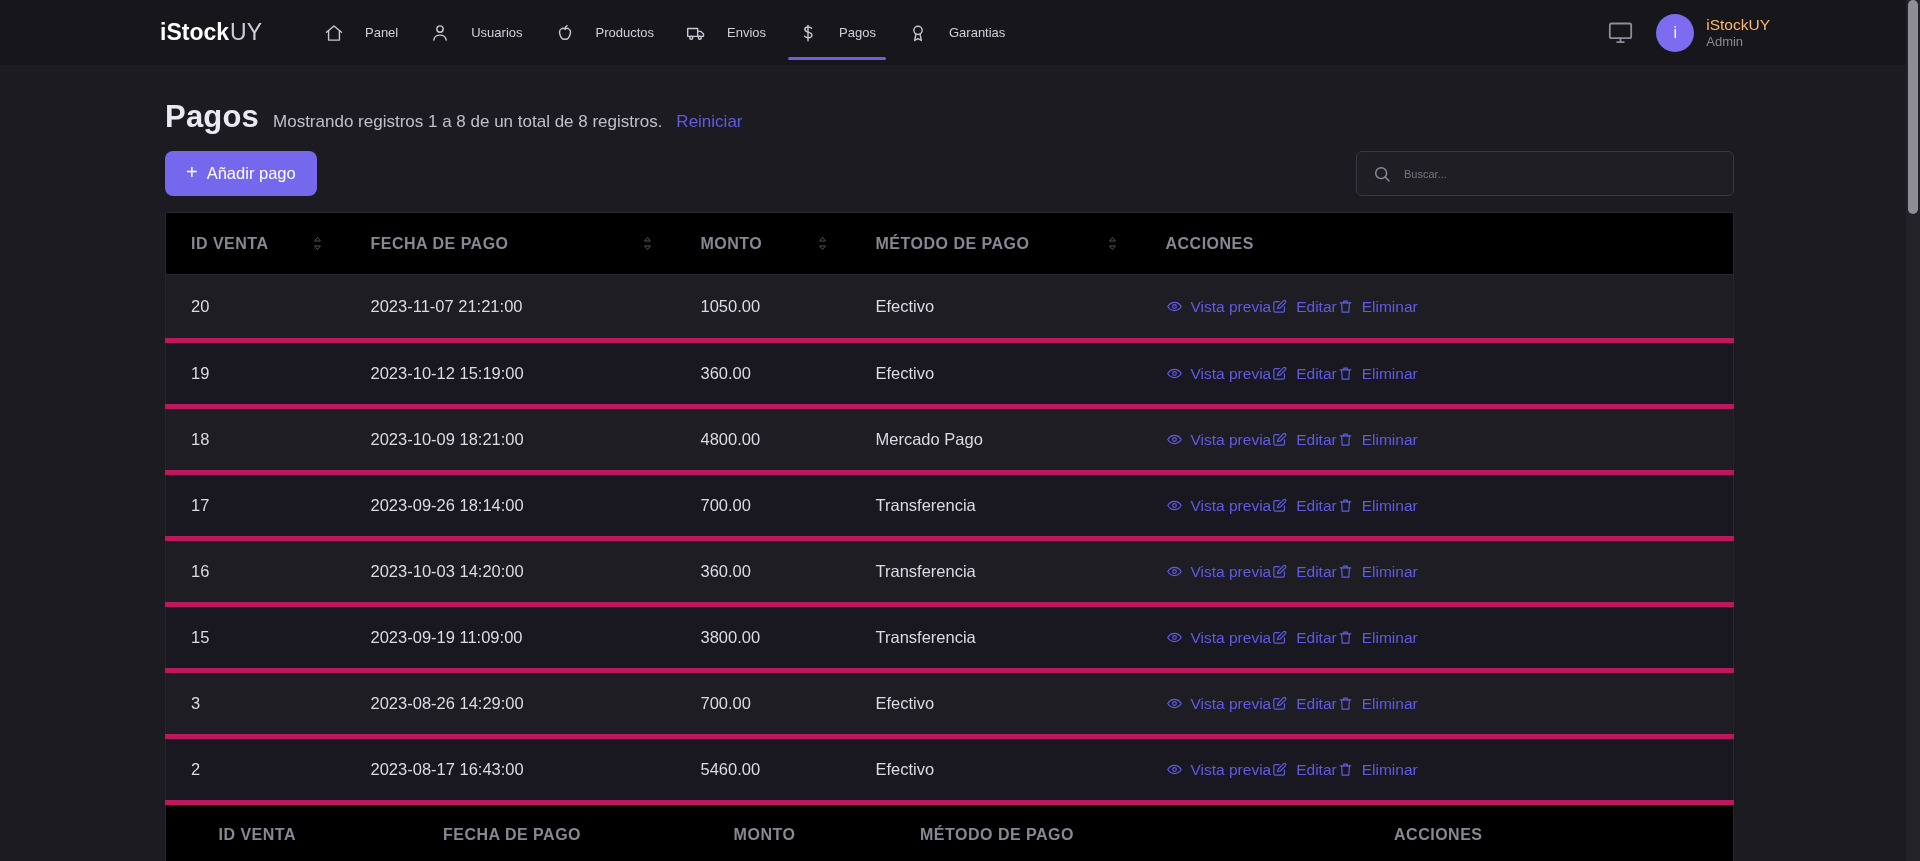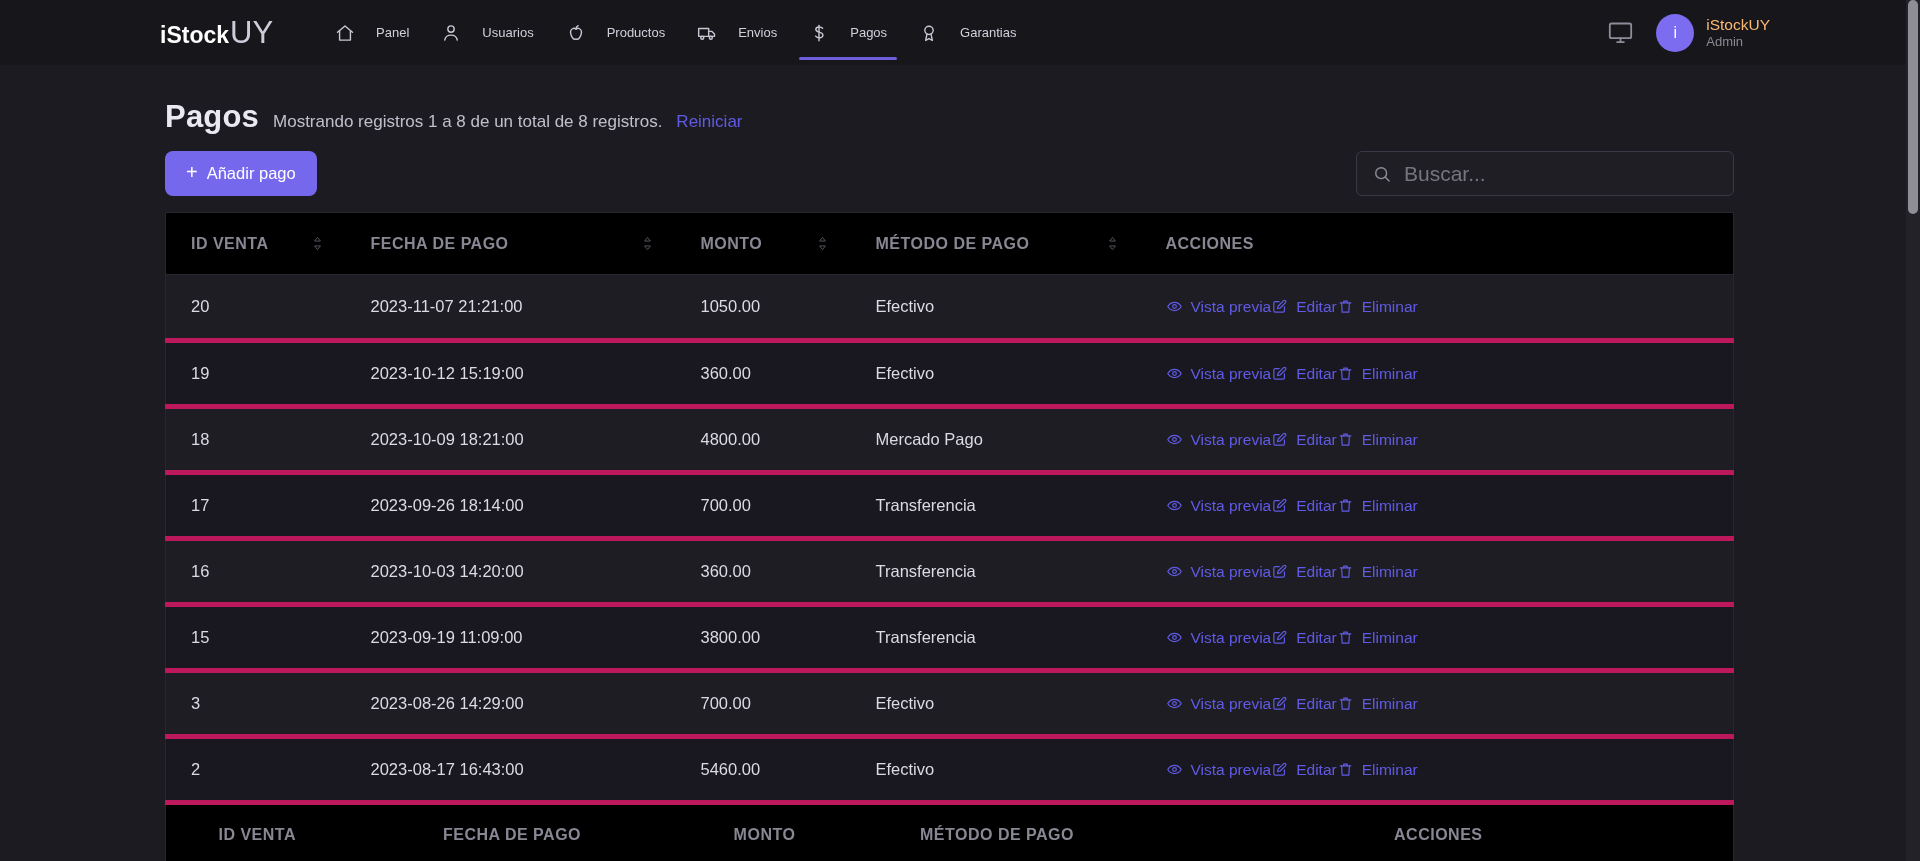"UY" .brand .b2 { font-size: 31px -> 23px }
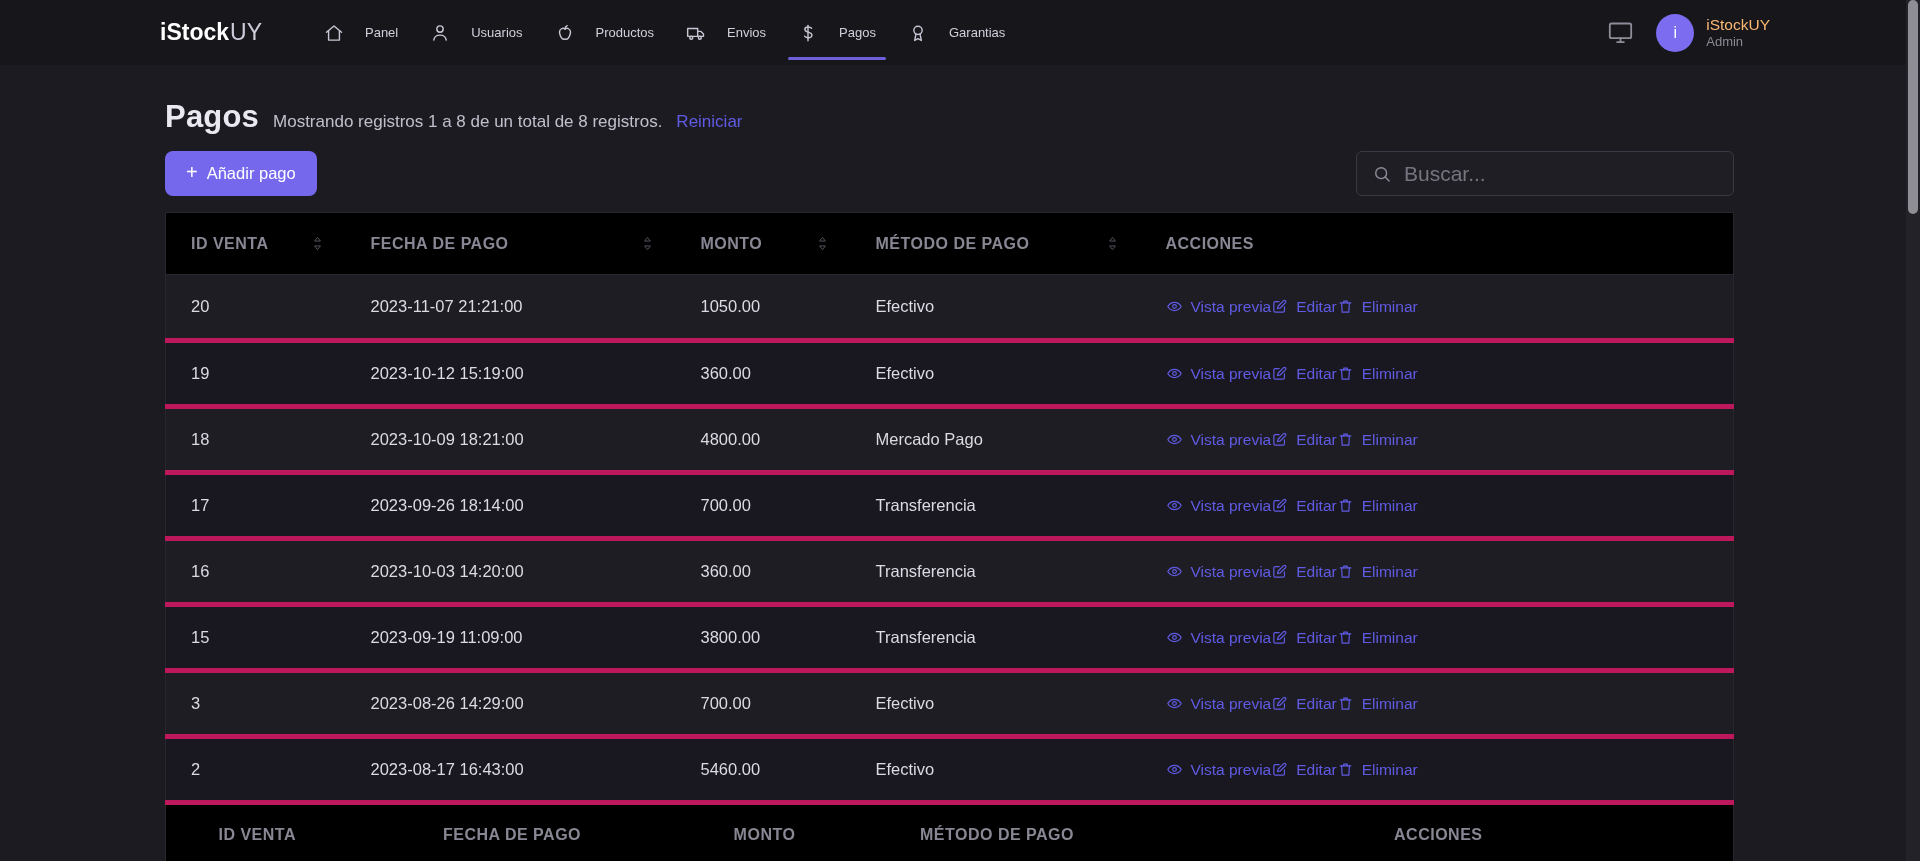"Buscar..." .search-box input { font-size: 21px -> 11px }
